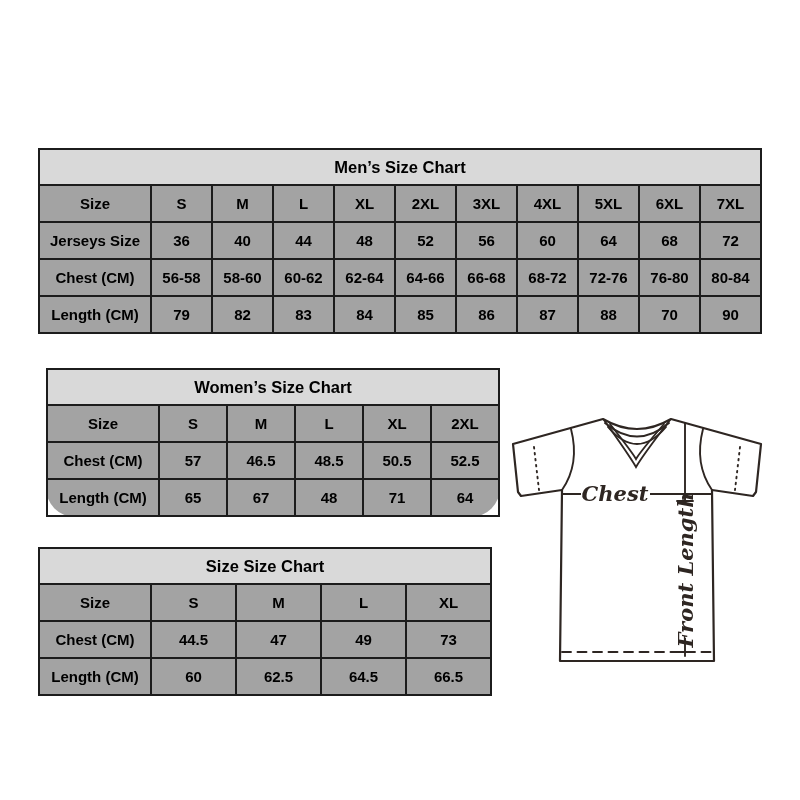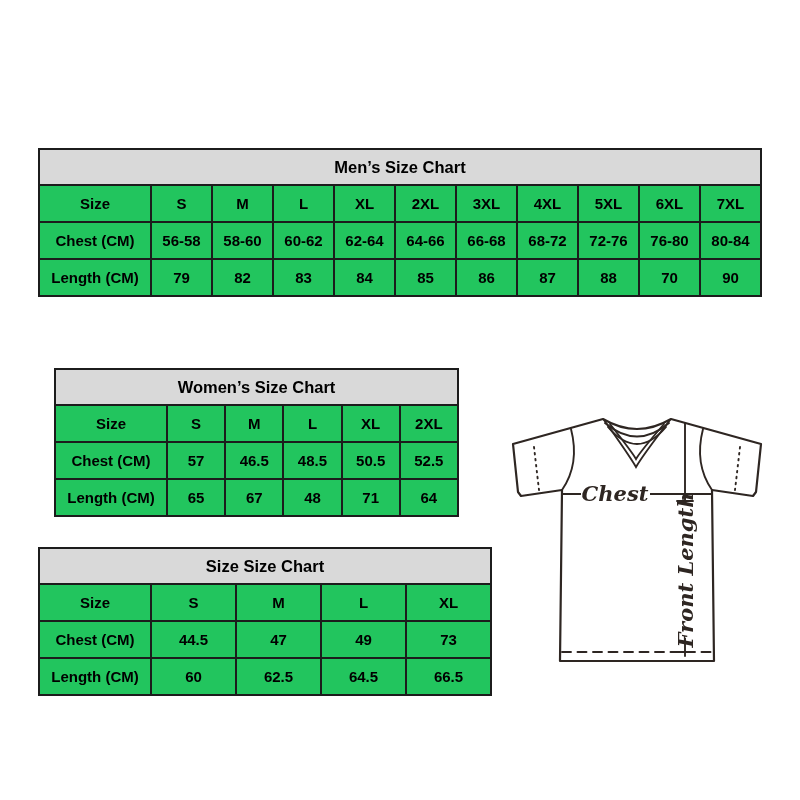"Men’s Size Chart" table.size-table { background: #22c55e -> #a3a3a3 }
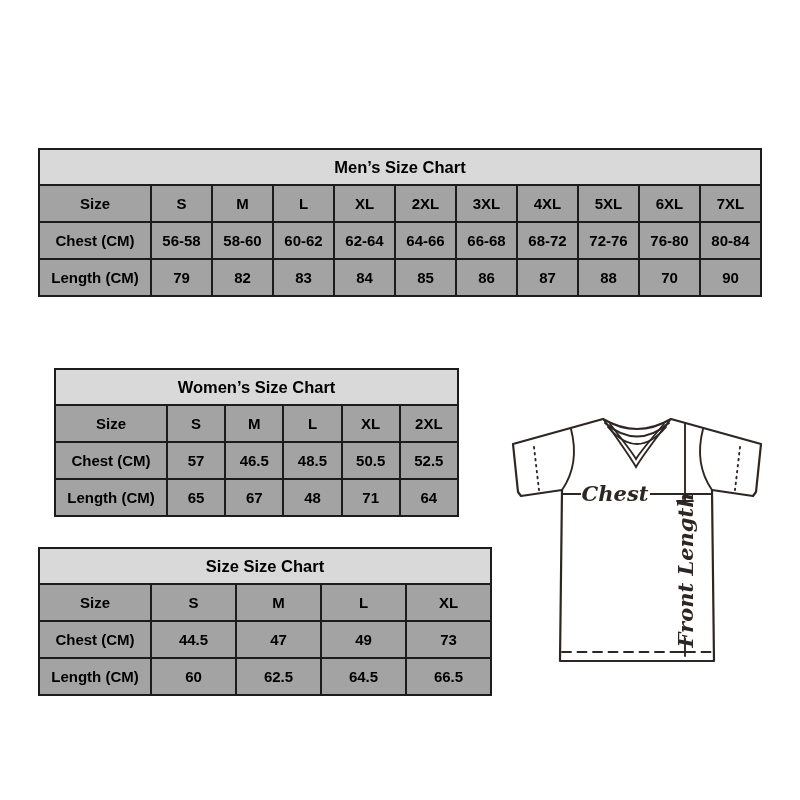"Jerseys Size" tr { html: none -> <tr> <td>Jerseys Size</td> <td>36</td> <td>40</td> <td>44</td> <td>48</td> <td>52</td> <td>56</td> <td>60</td> <td>64</td> <td>68</td> <td>72</td> </tr> }
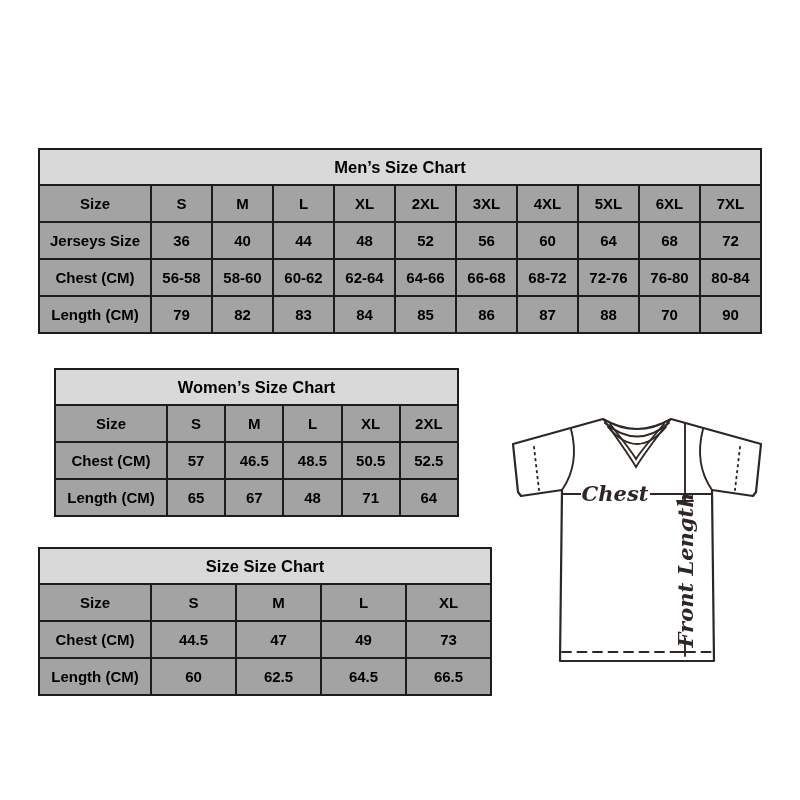"Women’s Size Chart" table.womens { border-radius: none -> 29px; left: 54px -> 46px; width: 405px -> 454px }
